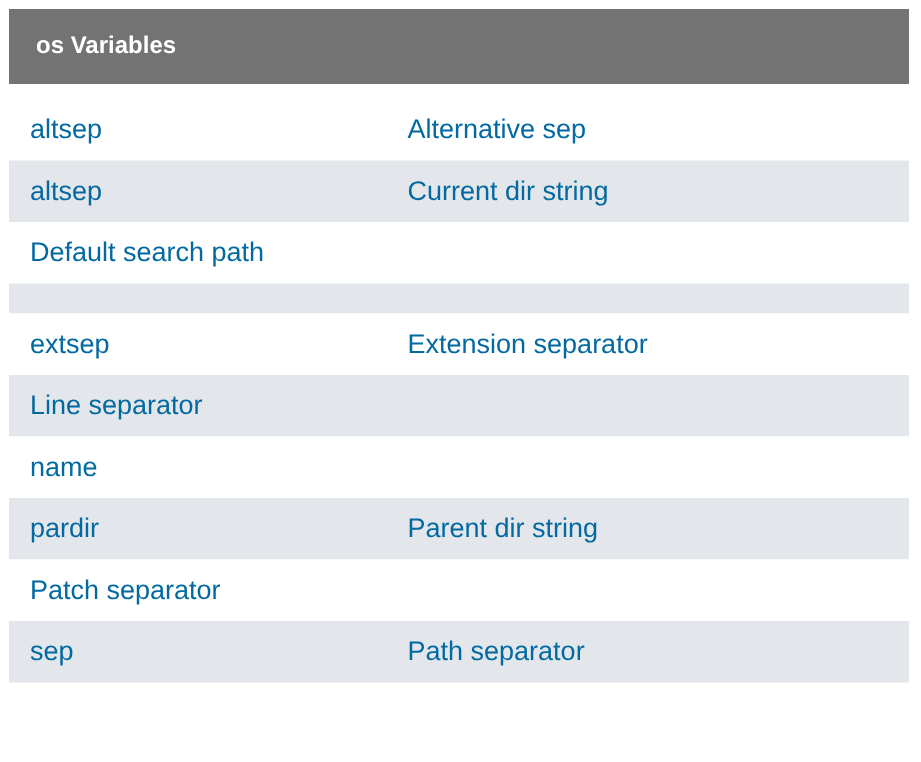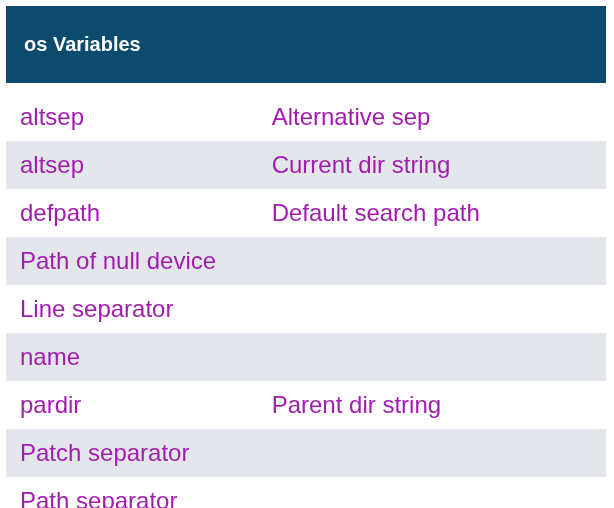"os Variables" .table-header { background: #0c4a6e -> #737373; font-size: 20px -> 16px; padding: 27px 18px -> 16px 18px }
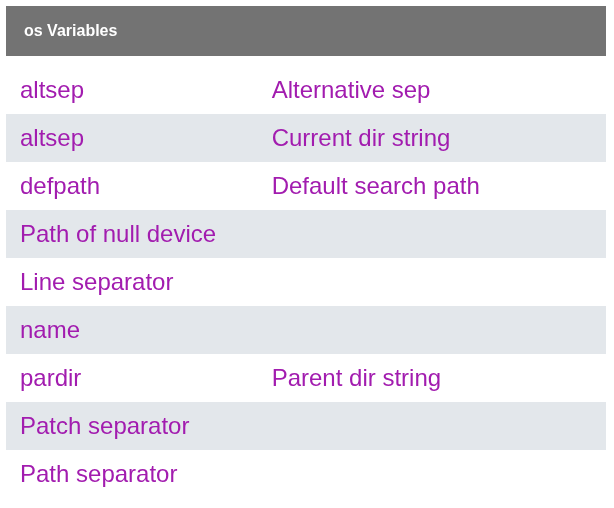"altsep" .table-row { color: #a21caf -> #0369a1; font-size: 24px -> 18px }
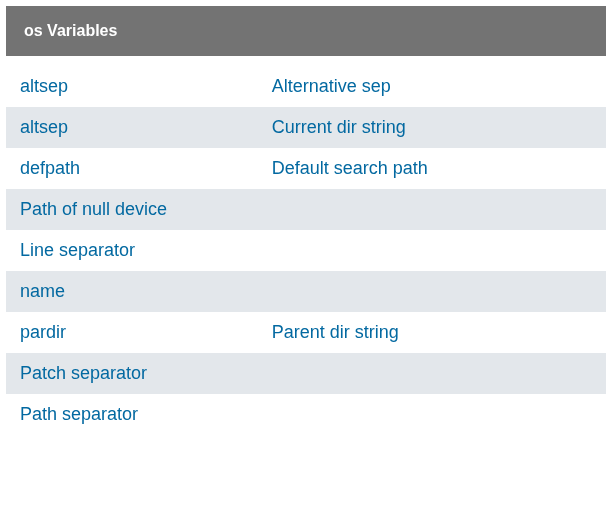"defpath" div.cell-name { html: <div>defpath</div> -> none }
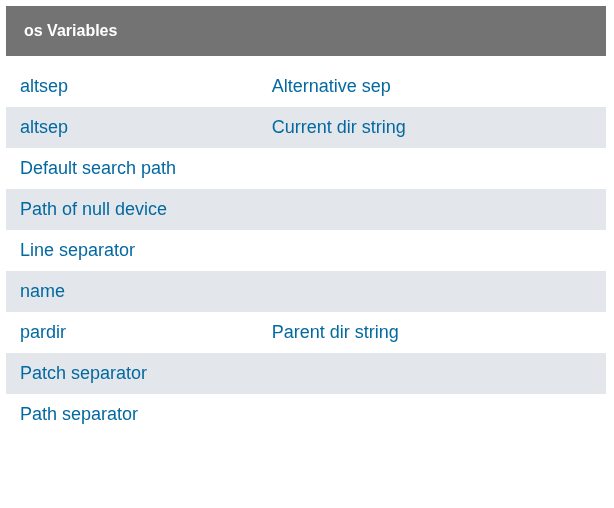"Path of null device" div.cell-desc { html: <div>Path of null device</div> -> none }
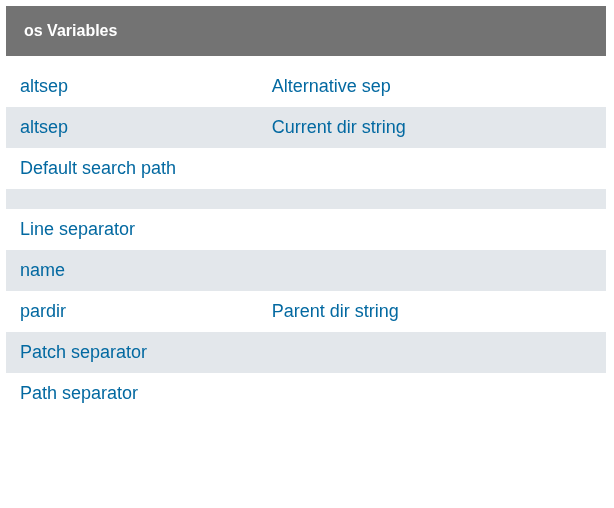"extsep" div.table-row { html: none -> <div> <div>extsep</div> <div>Extension separator</div> </div> }
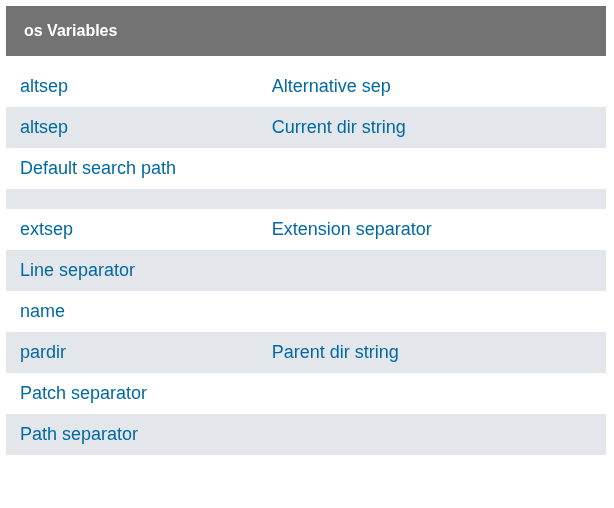"sep" div.cell-name { html: none -> <div>sep</div> }
